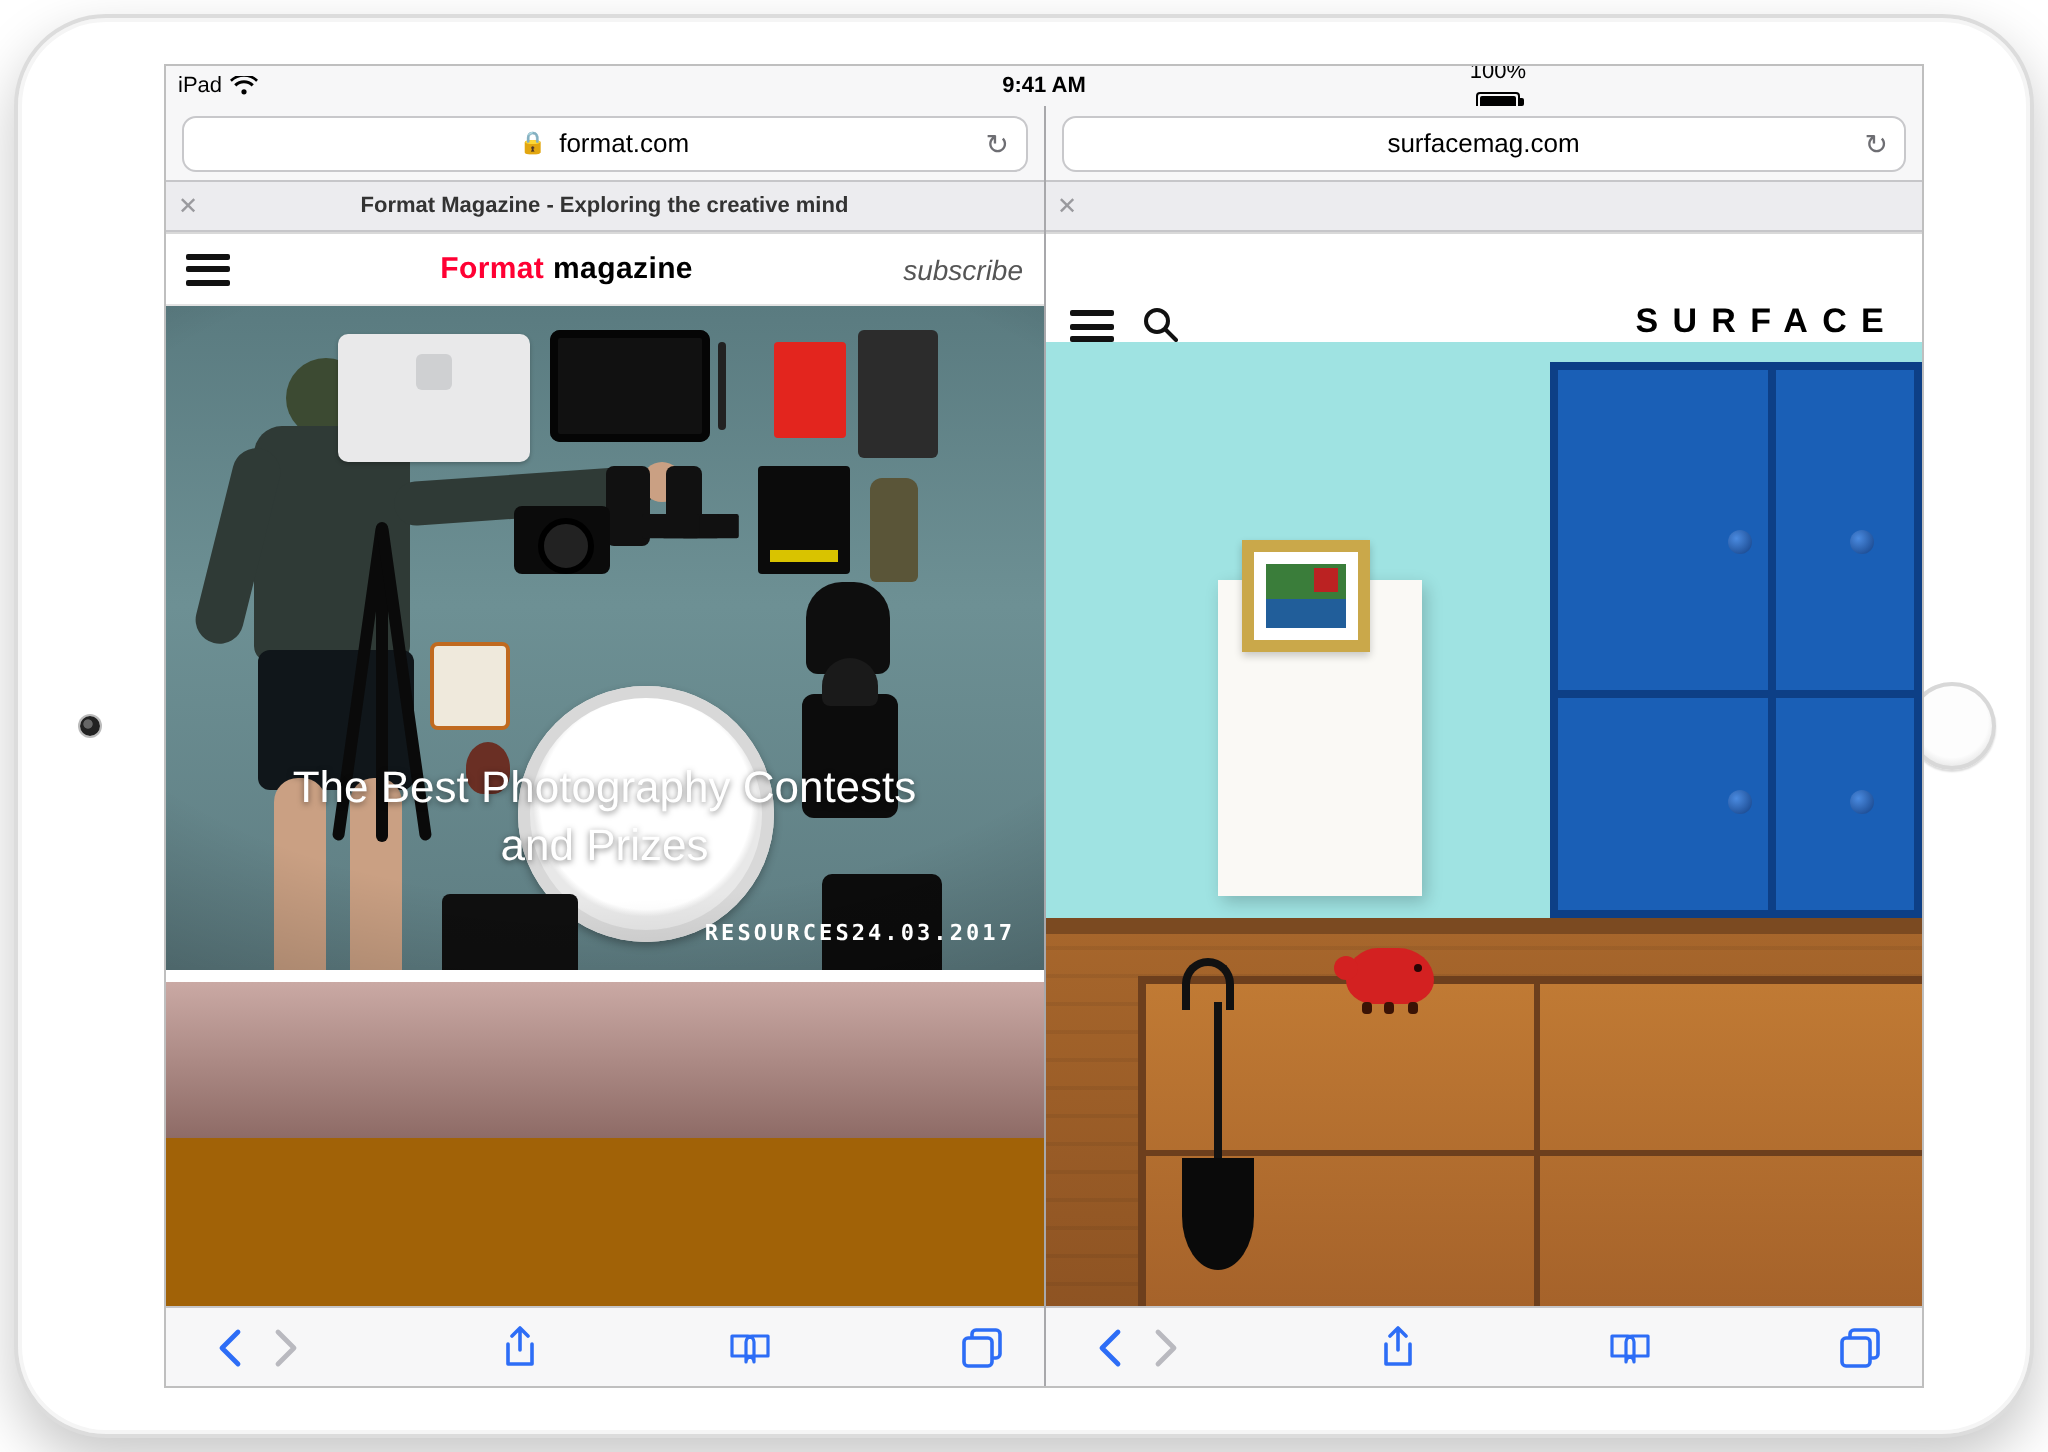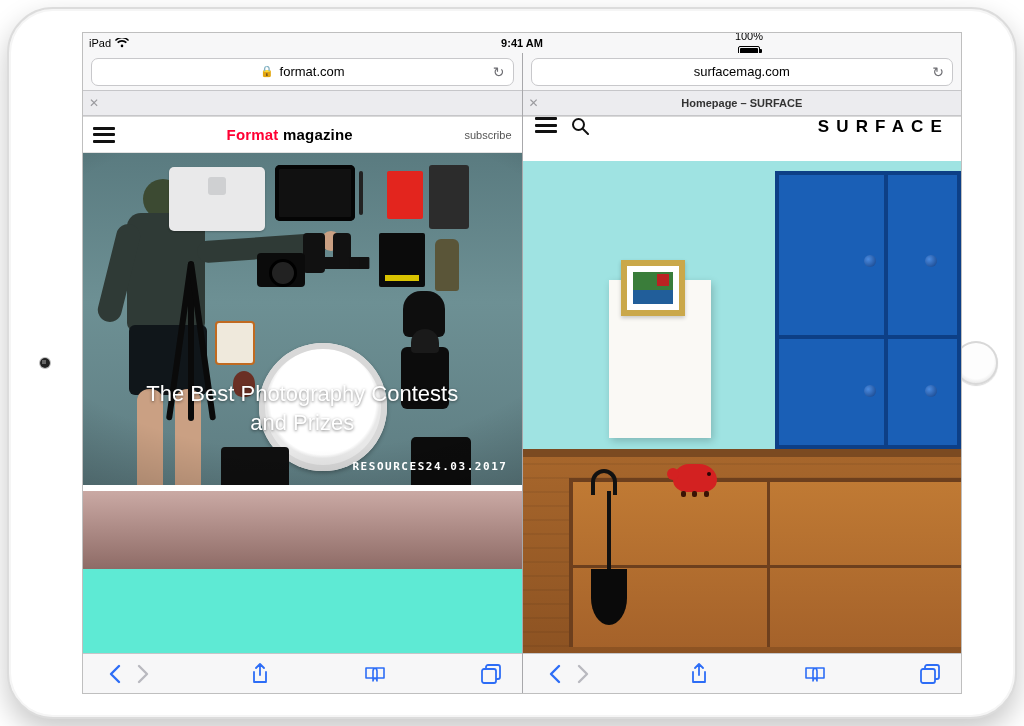"Format Magazine - Exploring the" span.title { html: none -> <span>Format Magazine - Exploring the creative mind</span> }
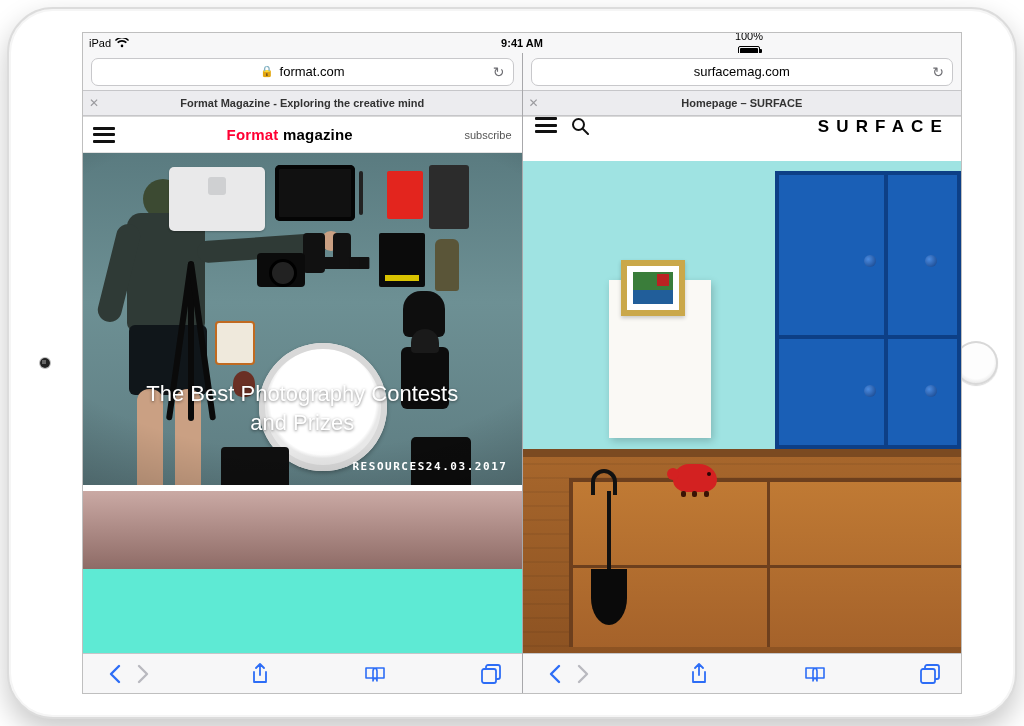"Homepage – SURFACE" span.title { html: <span>Homepage – SURFACE</span> -> none }
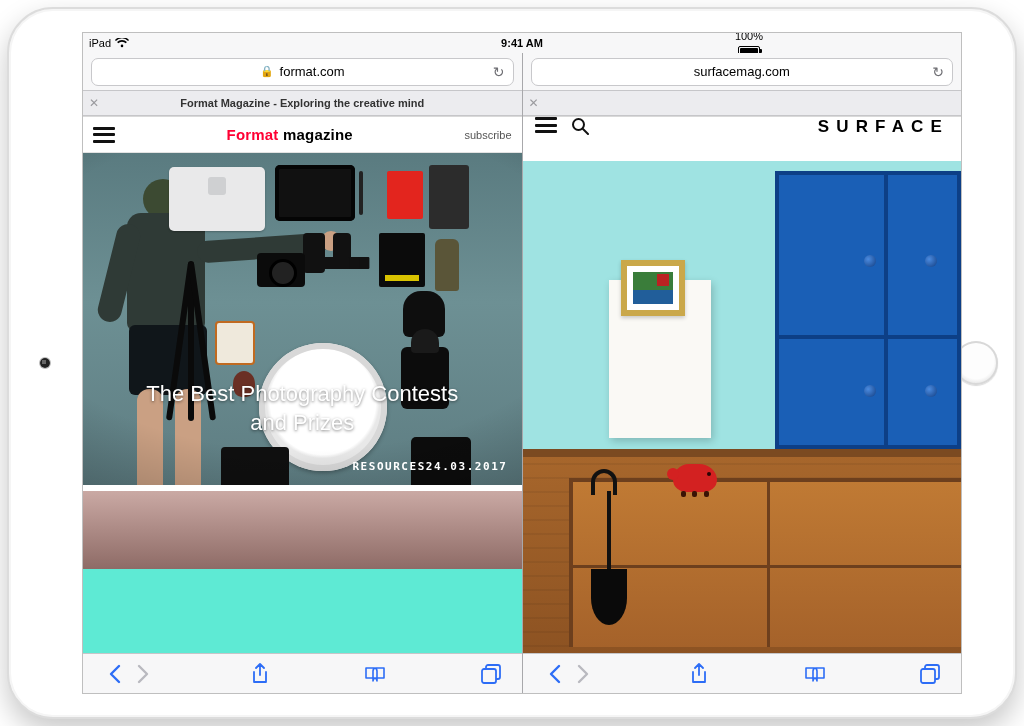"Format magazine" .content { background: #5eead4 -> #a16207 }
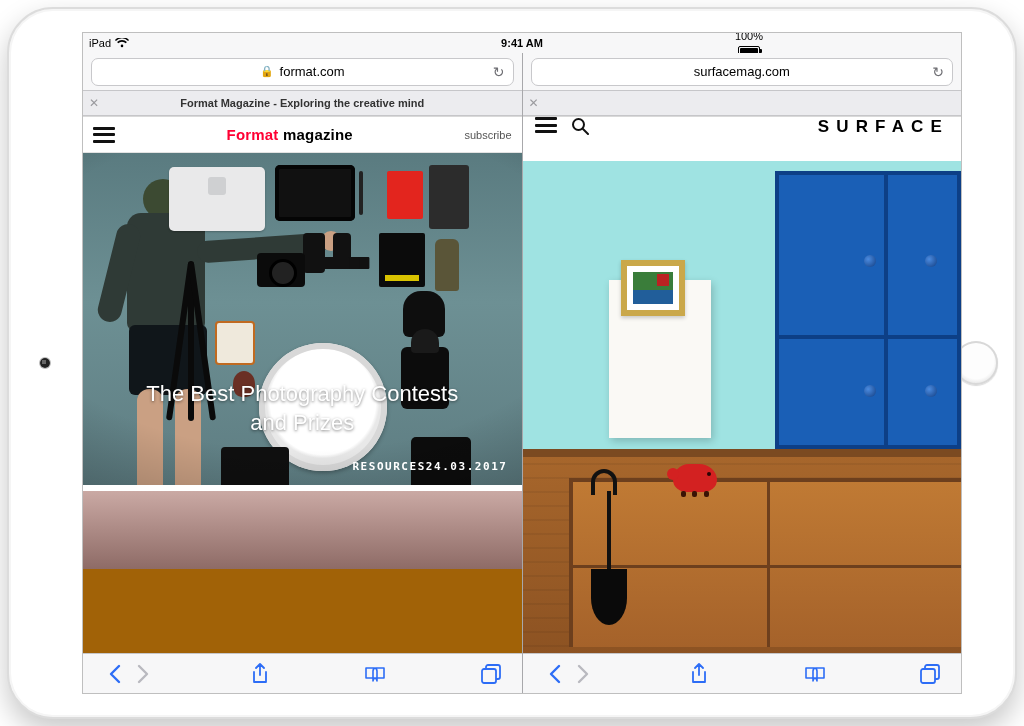"subscribe" .subscribe { font-size: 11px -> 14px; font-style: none -> italic }
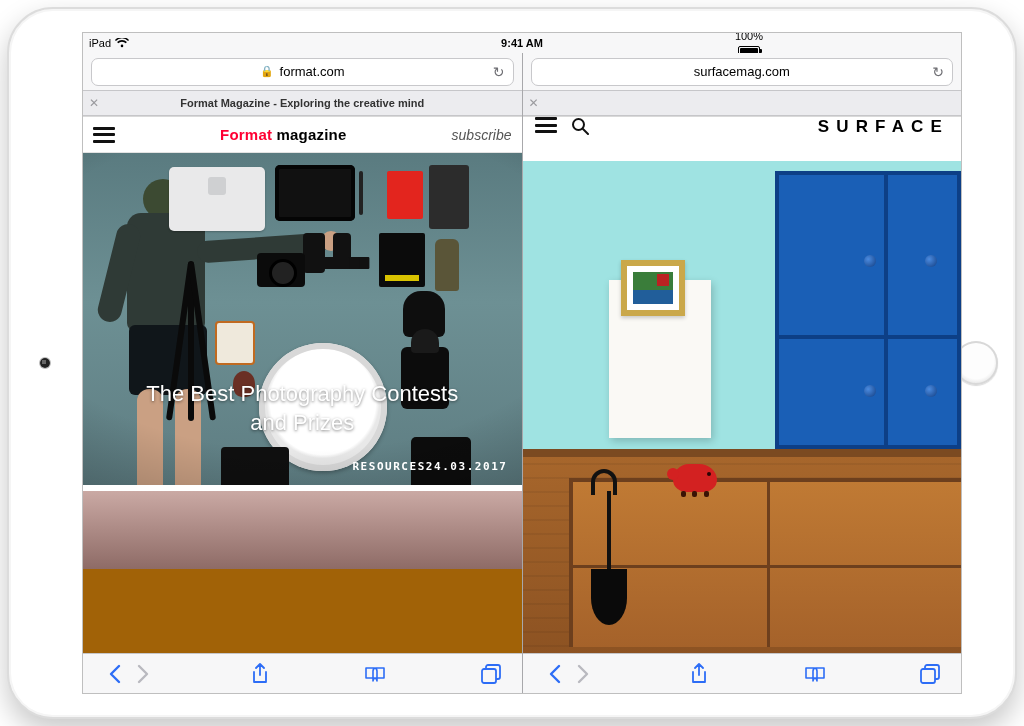"SURFACE" .surf-hdr { align-items: flex-start -> flex-end; height: 44px -> 54px }
